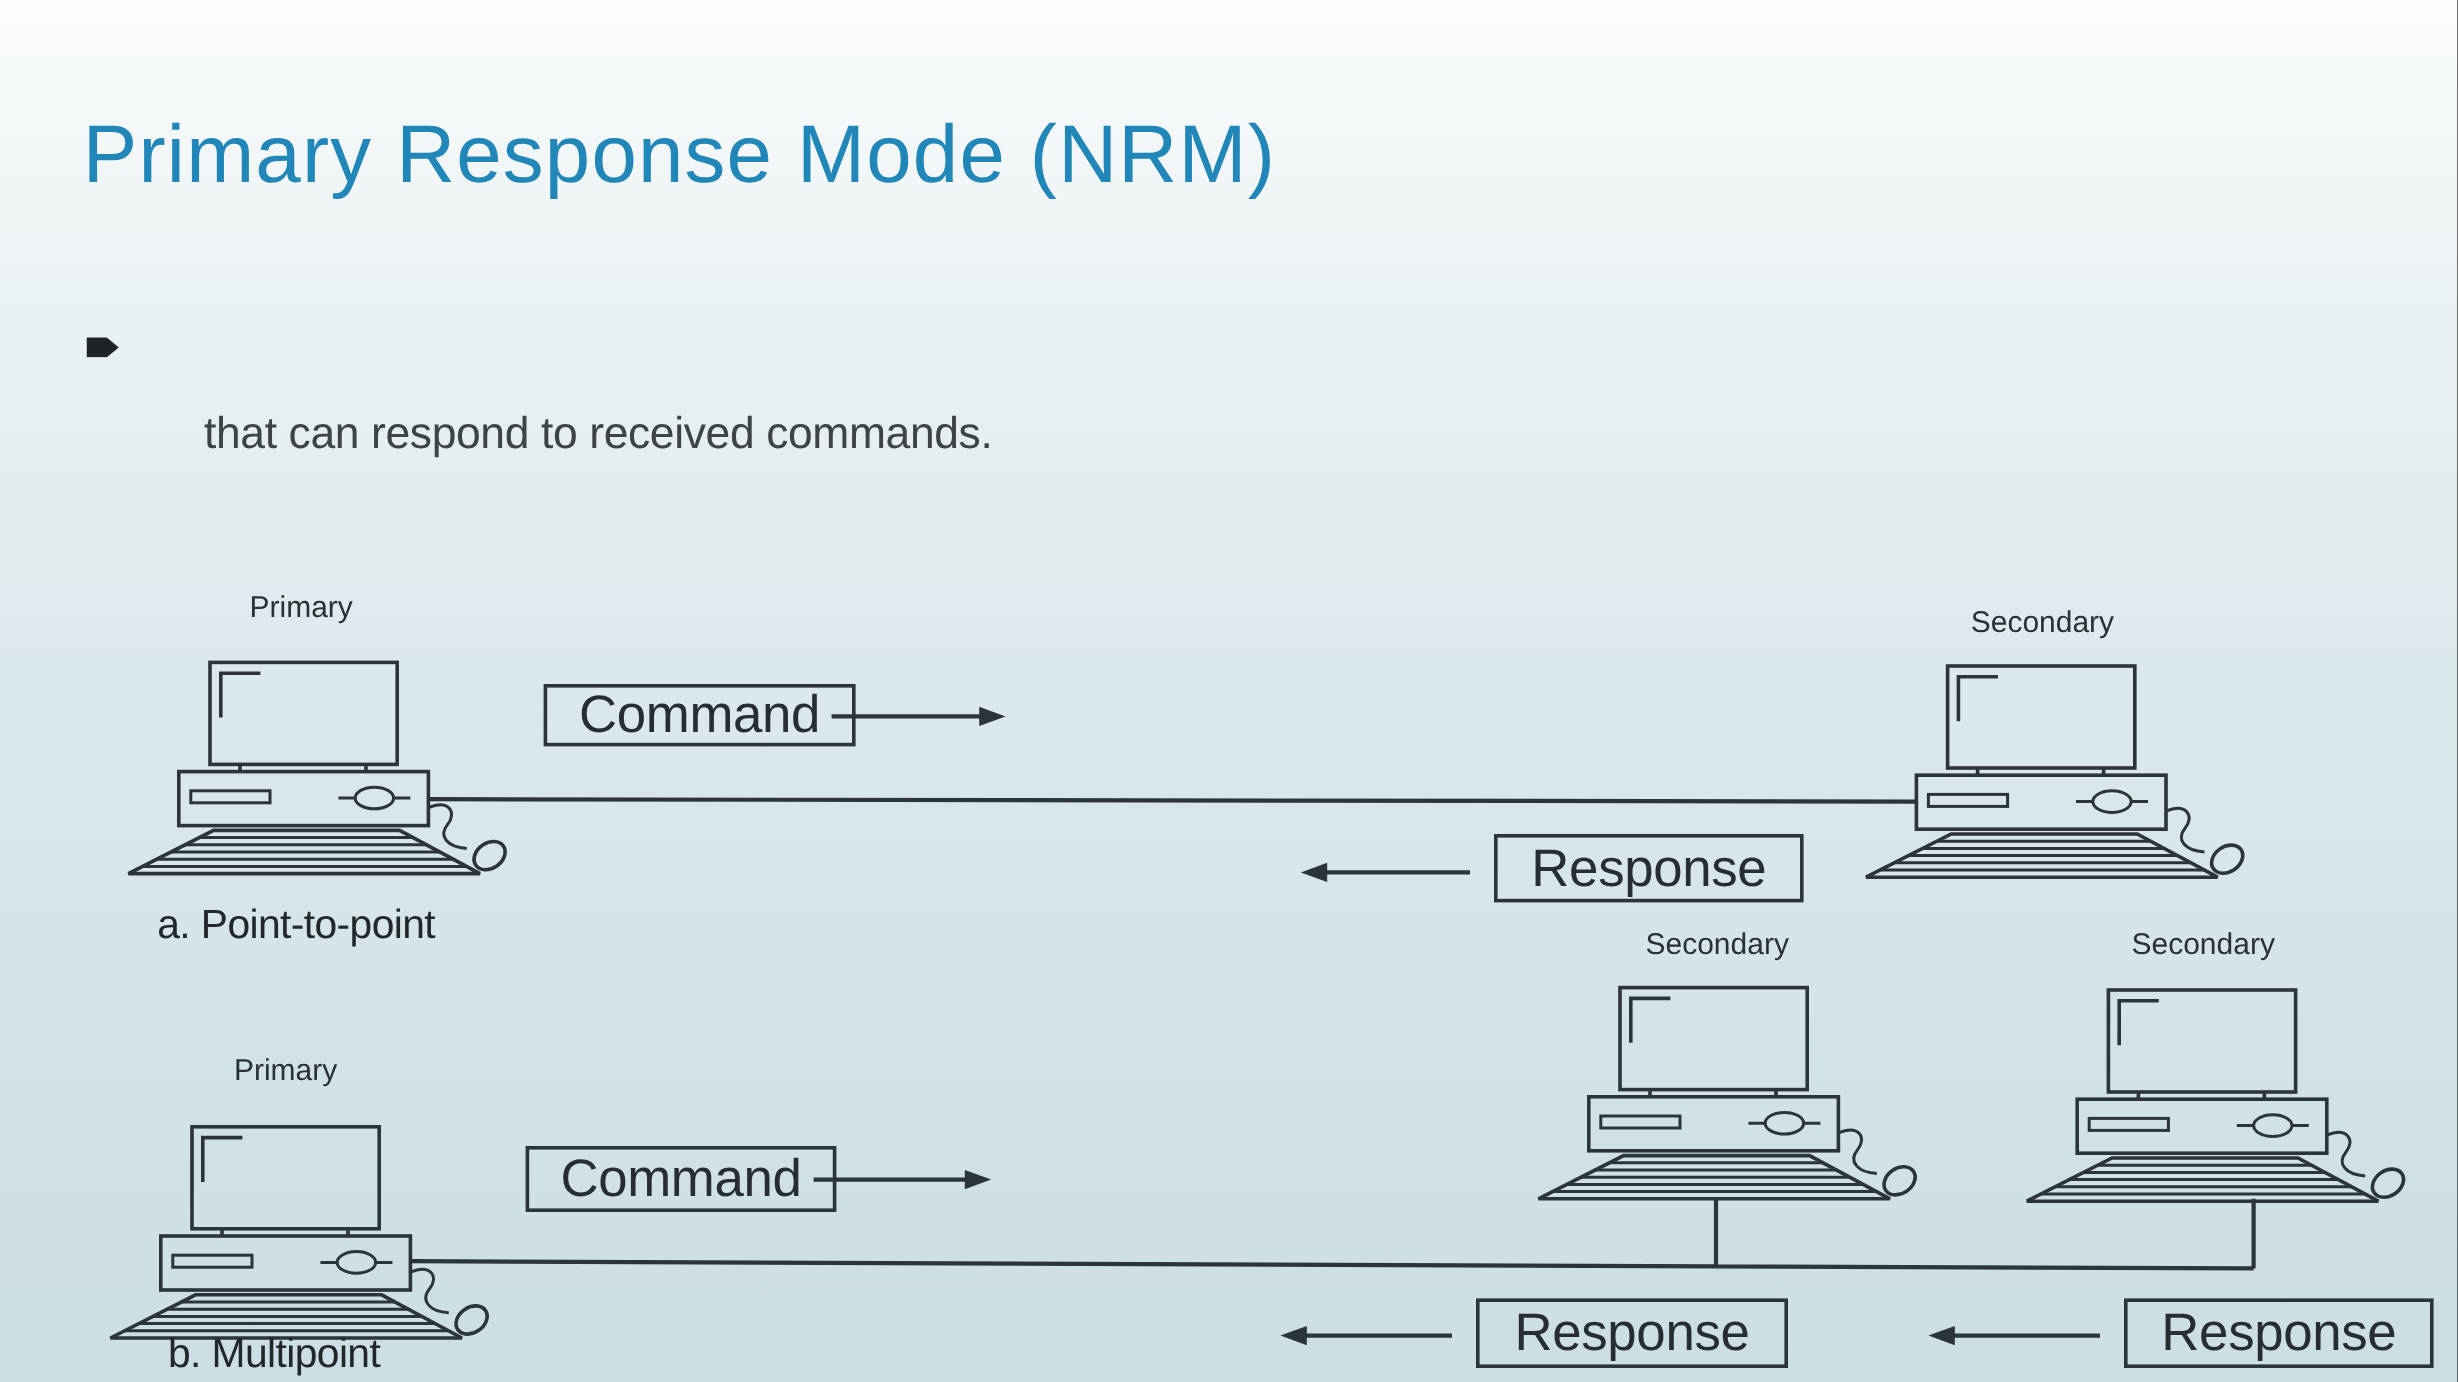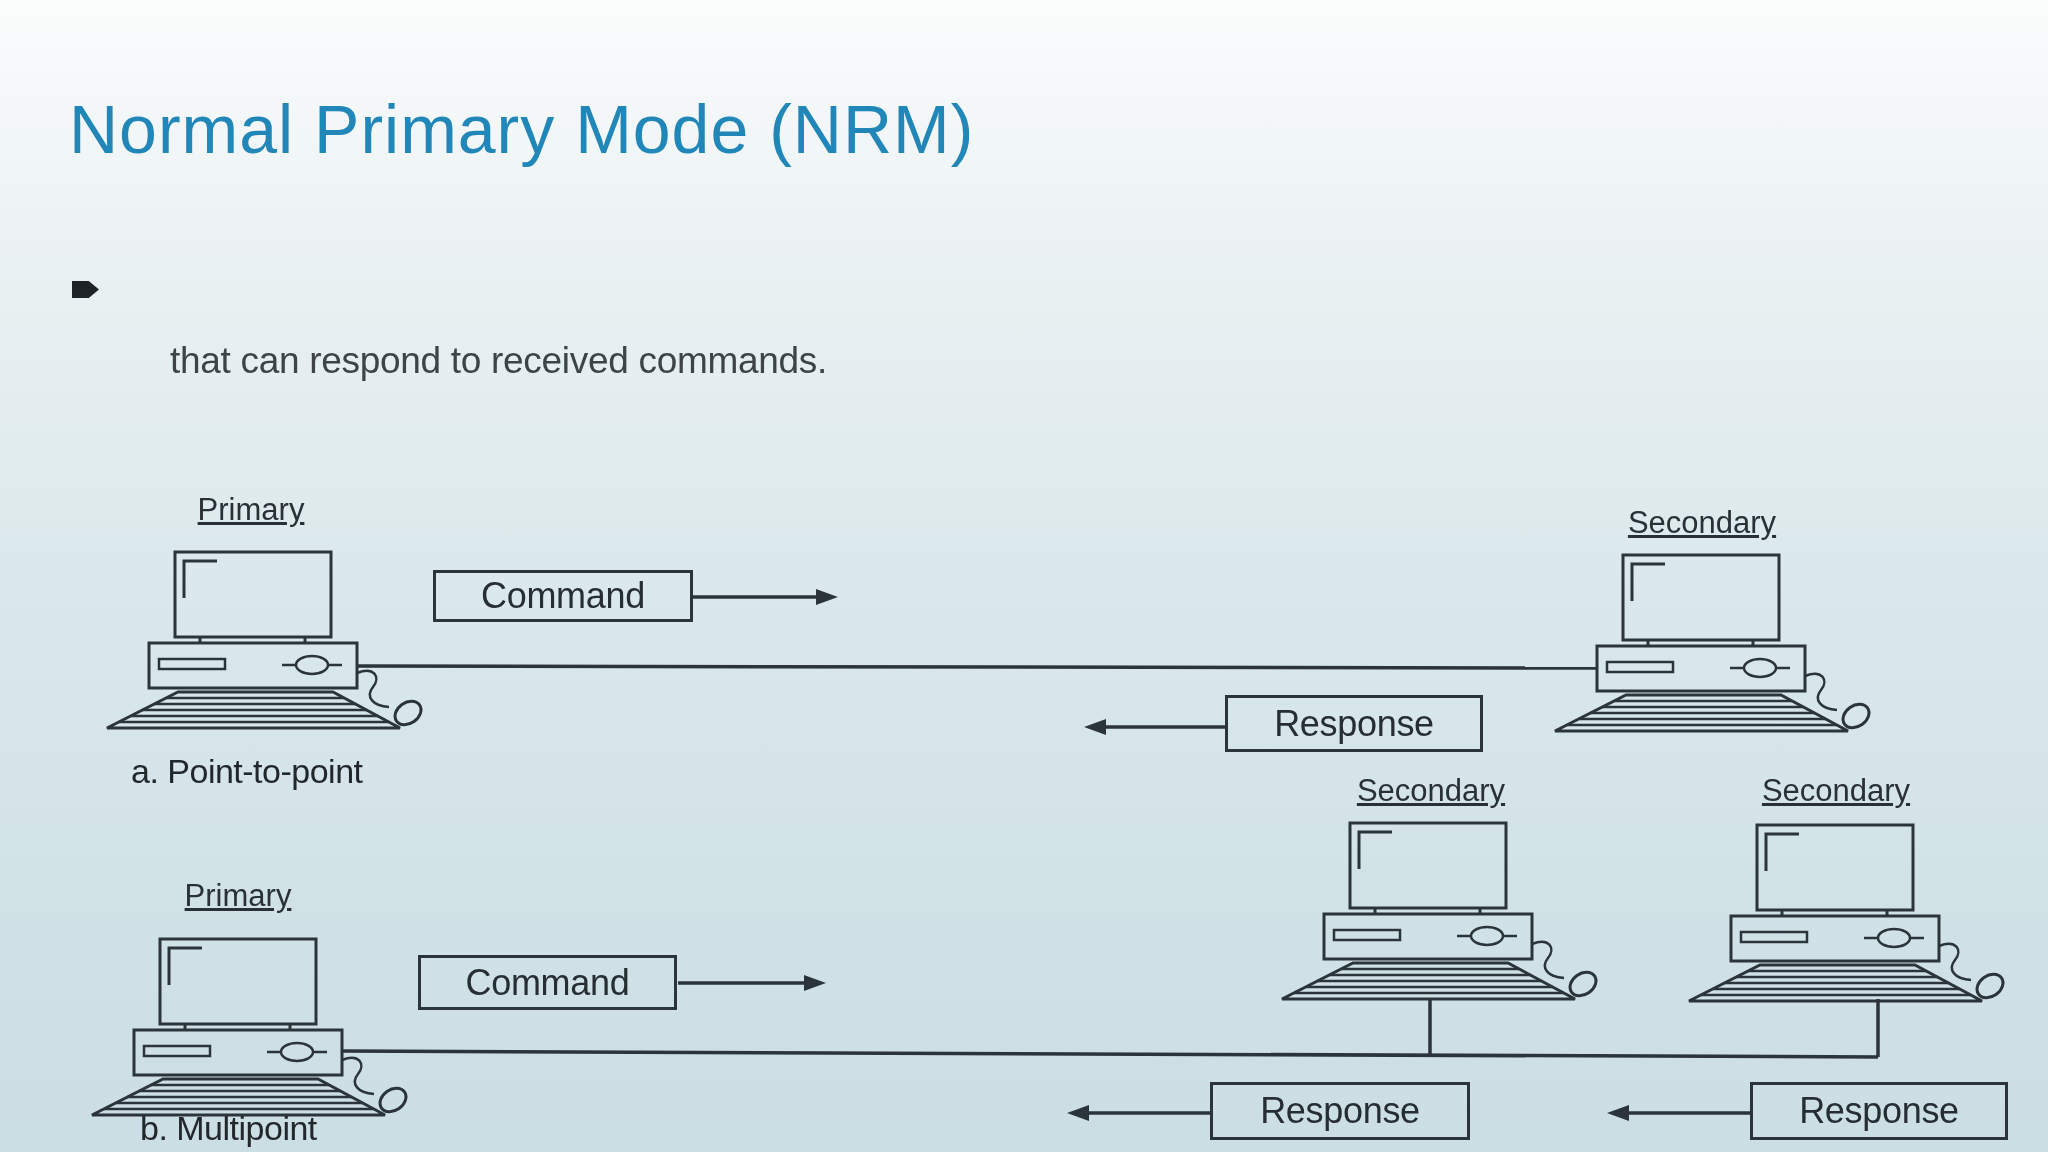"Normal Primary Mode (NRM)" h1.title { text: Normal Primary -> Primary Response }
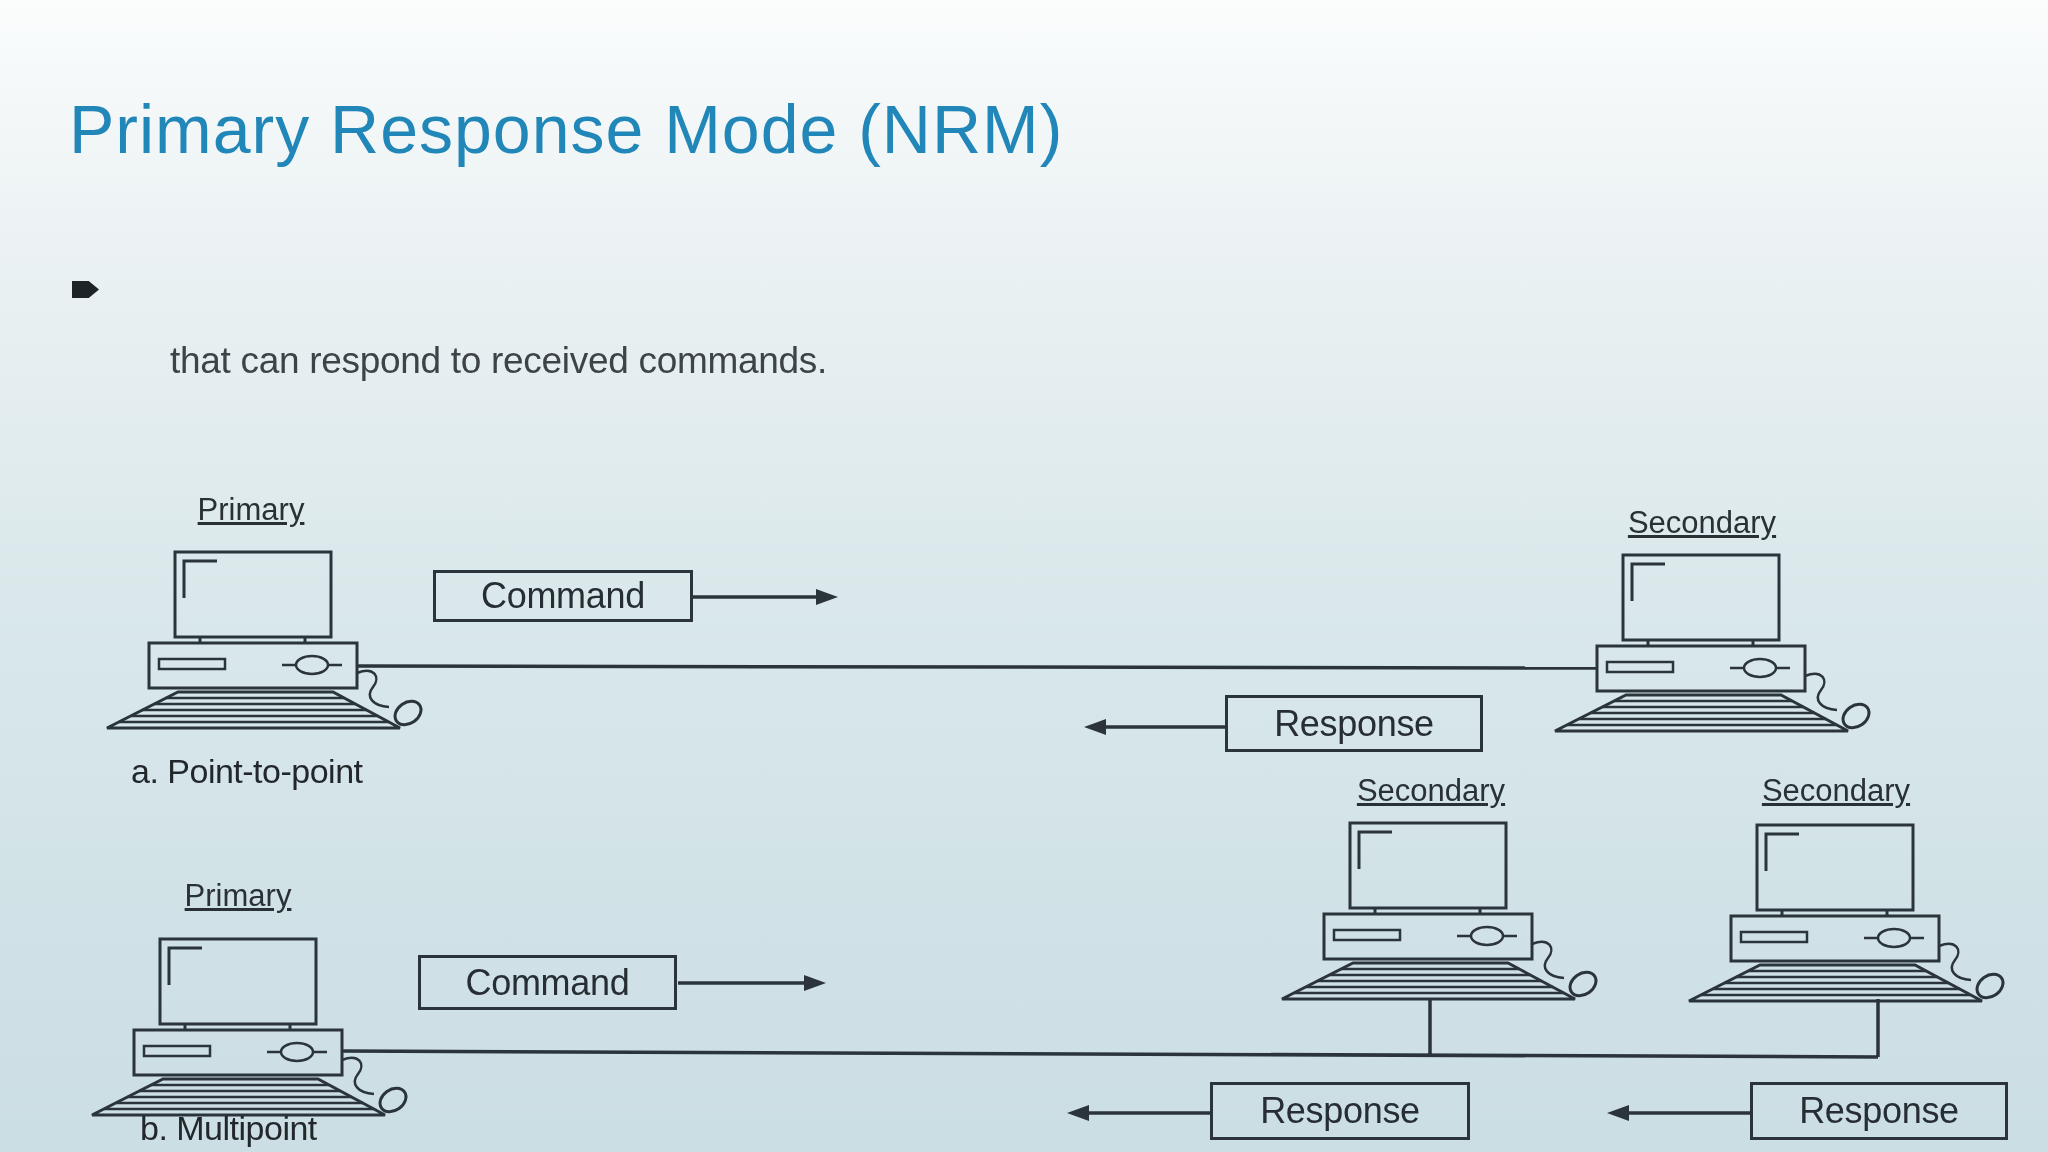"Primary" .station-label { font-size: 31px -> 25px; text-decoration: underline -> none }
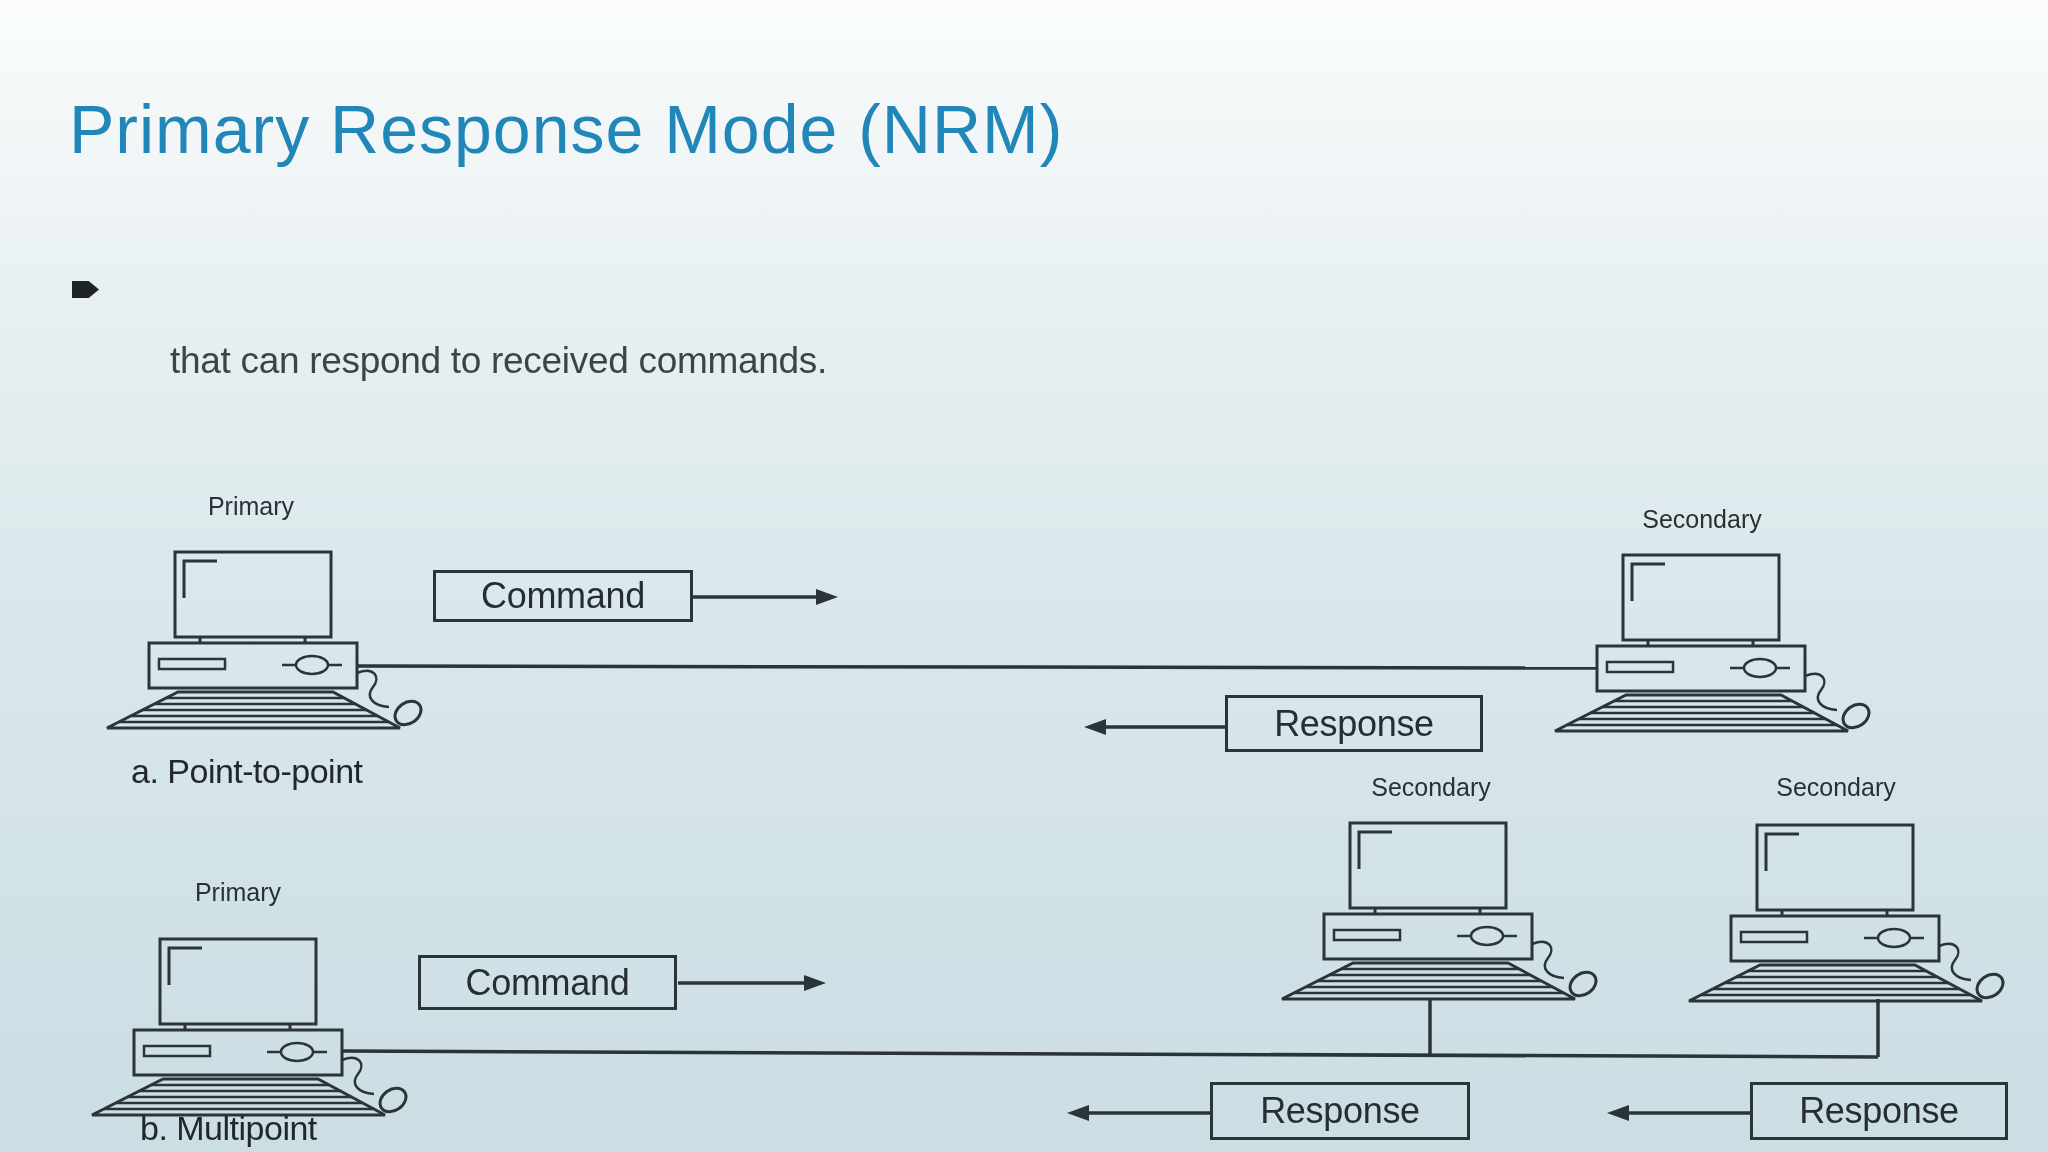"Command" .iobox { font-size: 36px -> 44px; margin-left: none -> 20px }
